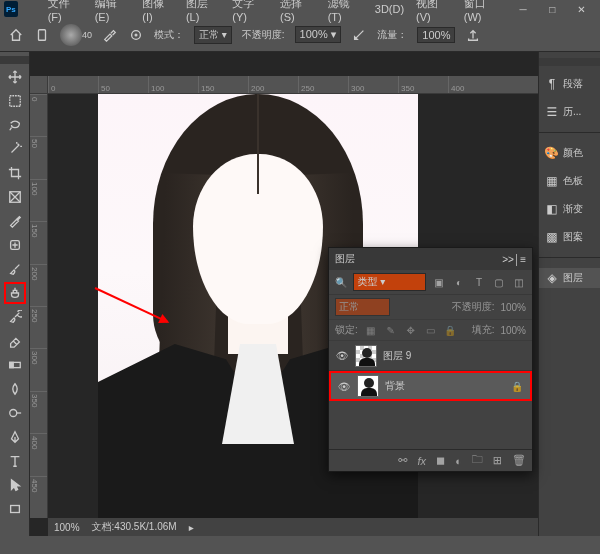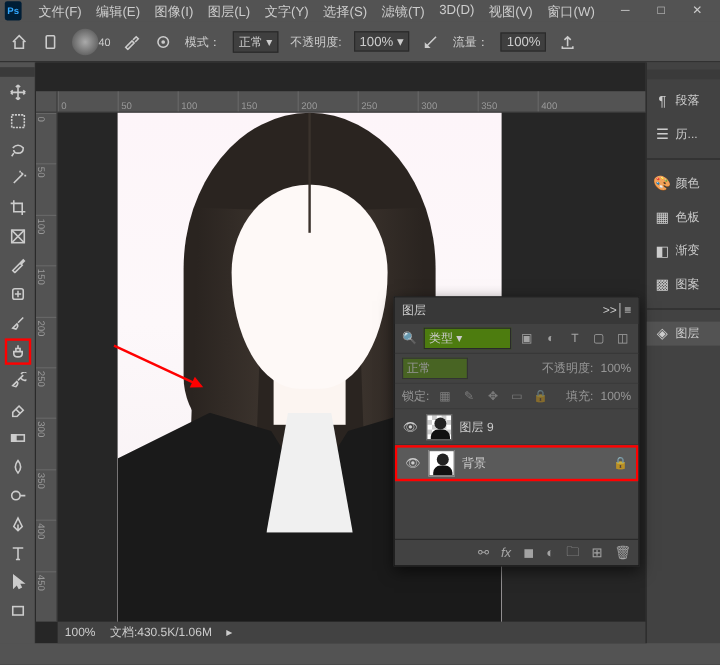"Ps" .titlebar .ps-icon { margin-right: 8px -> 24px }
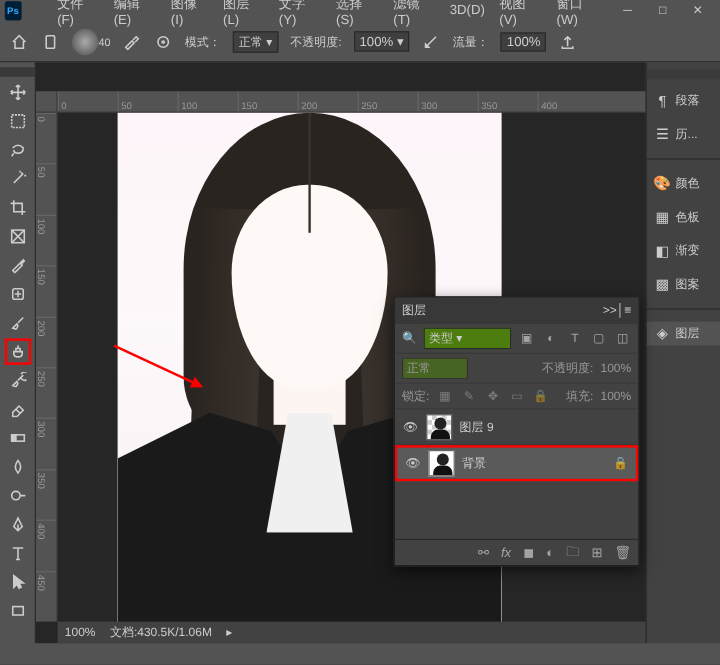"类型 ▾" .lp-row .sel { background: #4d7c0f -> #c2410c }
